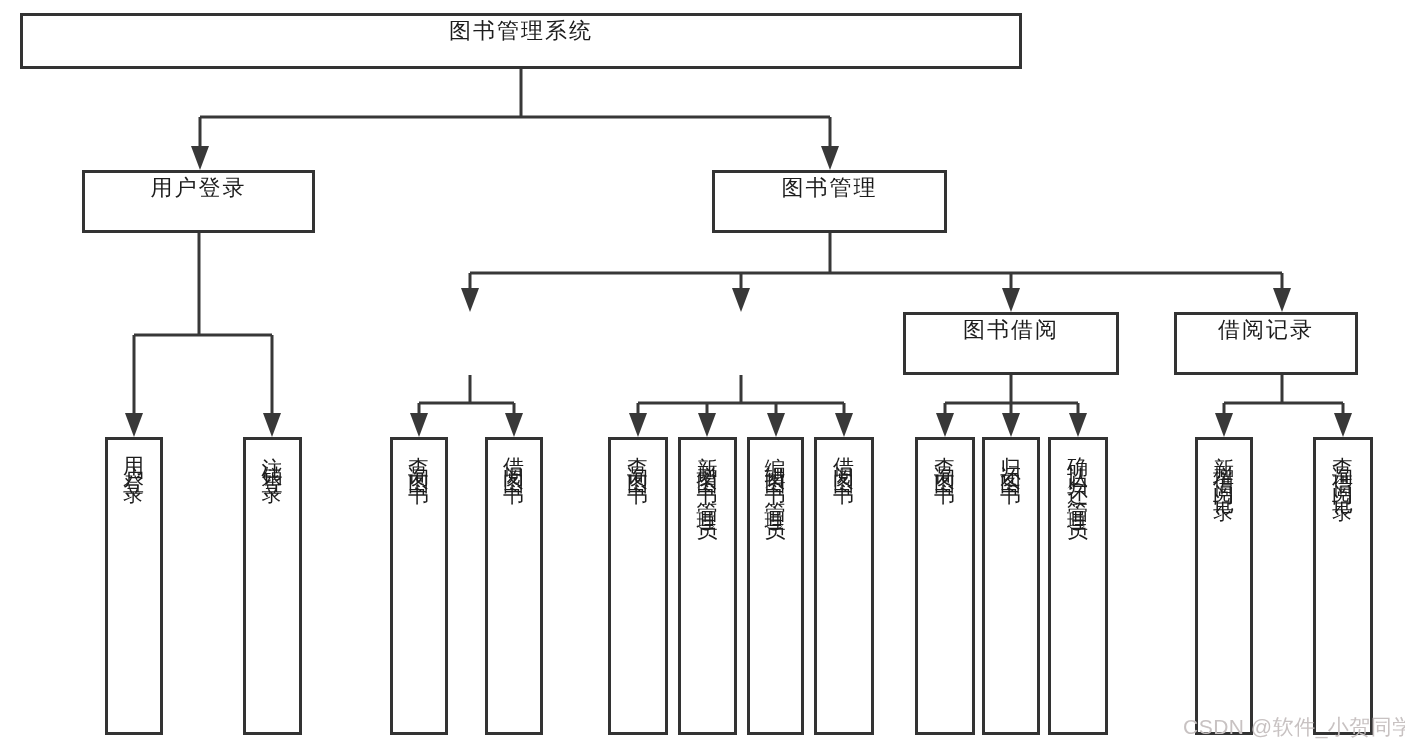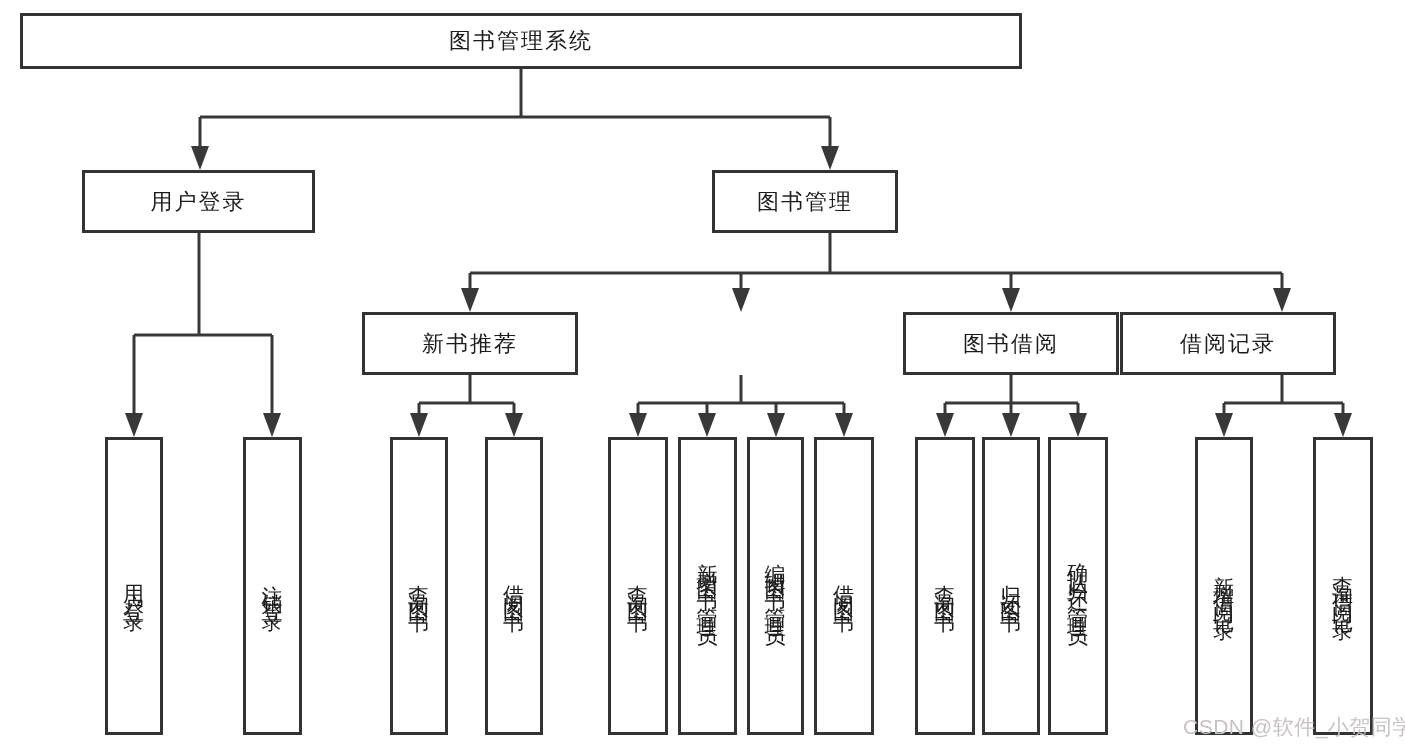"图书管理系统" .node { align-items: center -> flex-start }
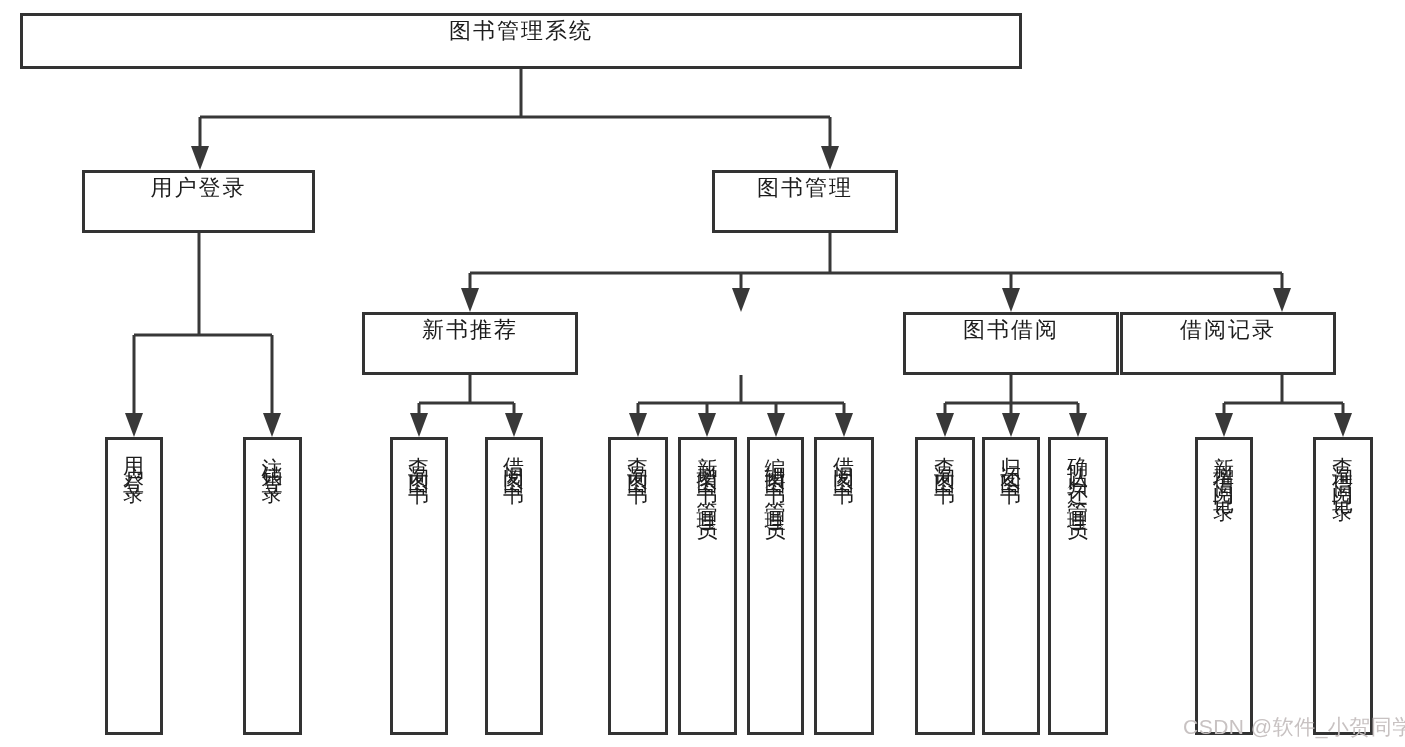"图书管理" div.node { width: 186px -> 235px }
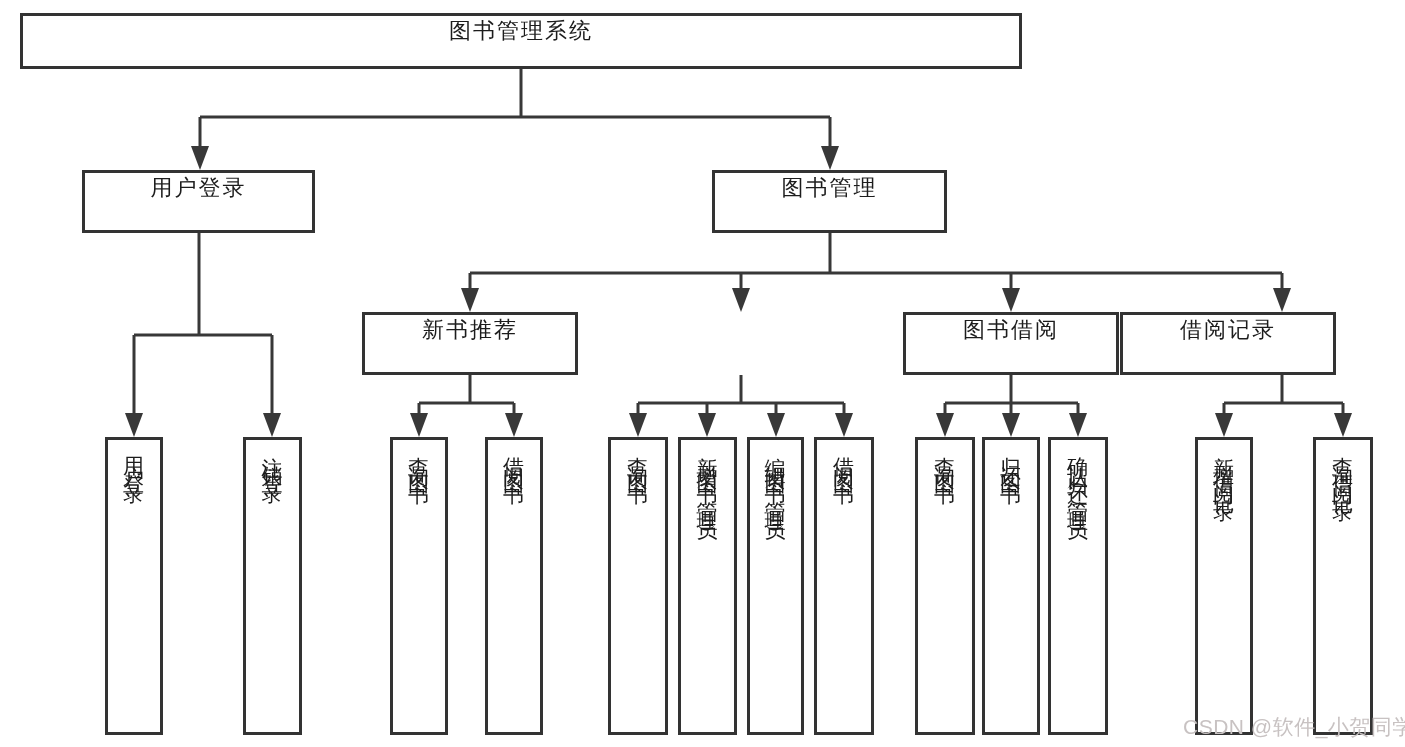"新书推荐" div.node { html: <div> <span>新书推荐</span> </div> -> none }
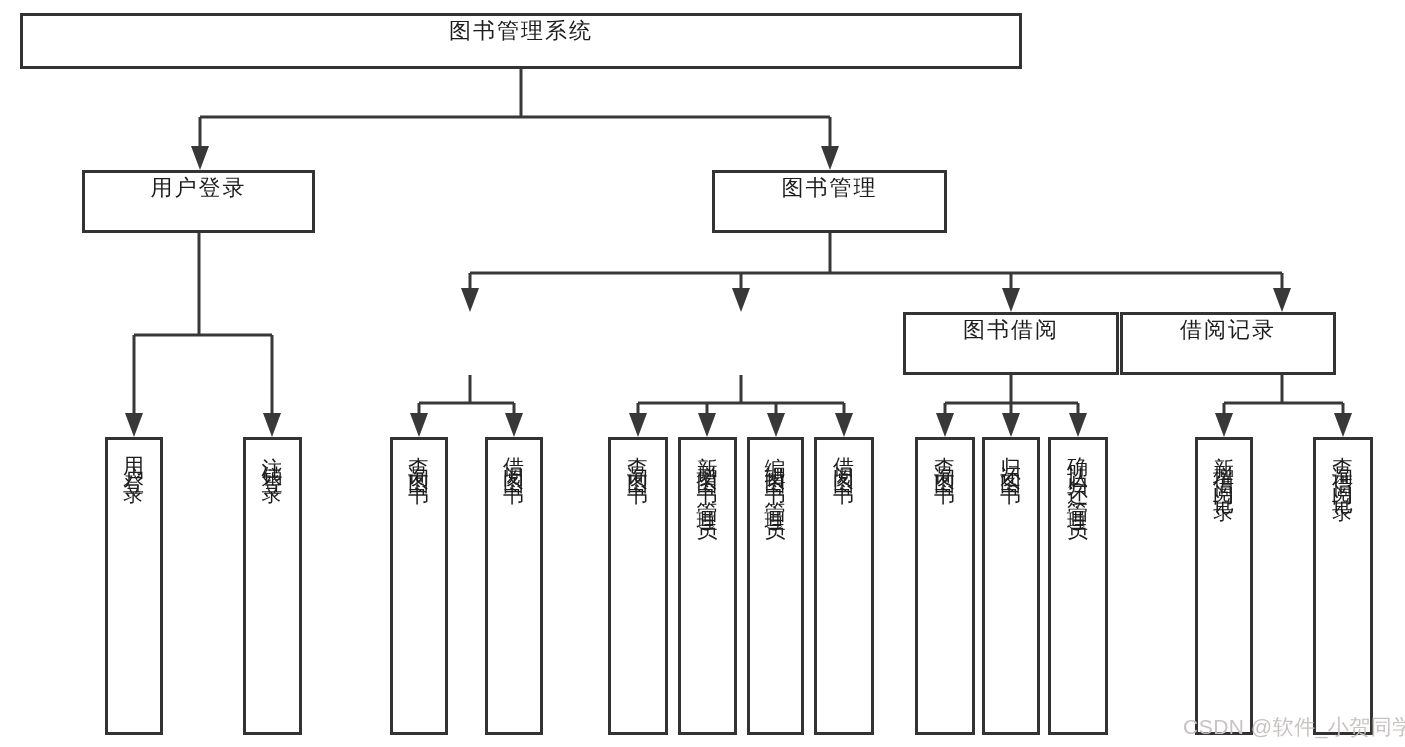"借阅记录" div.node { left: 1120px -> 1174px; width: 216px -> 184px }
